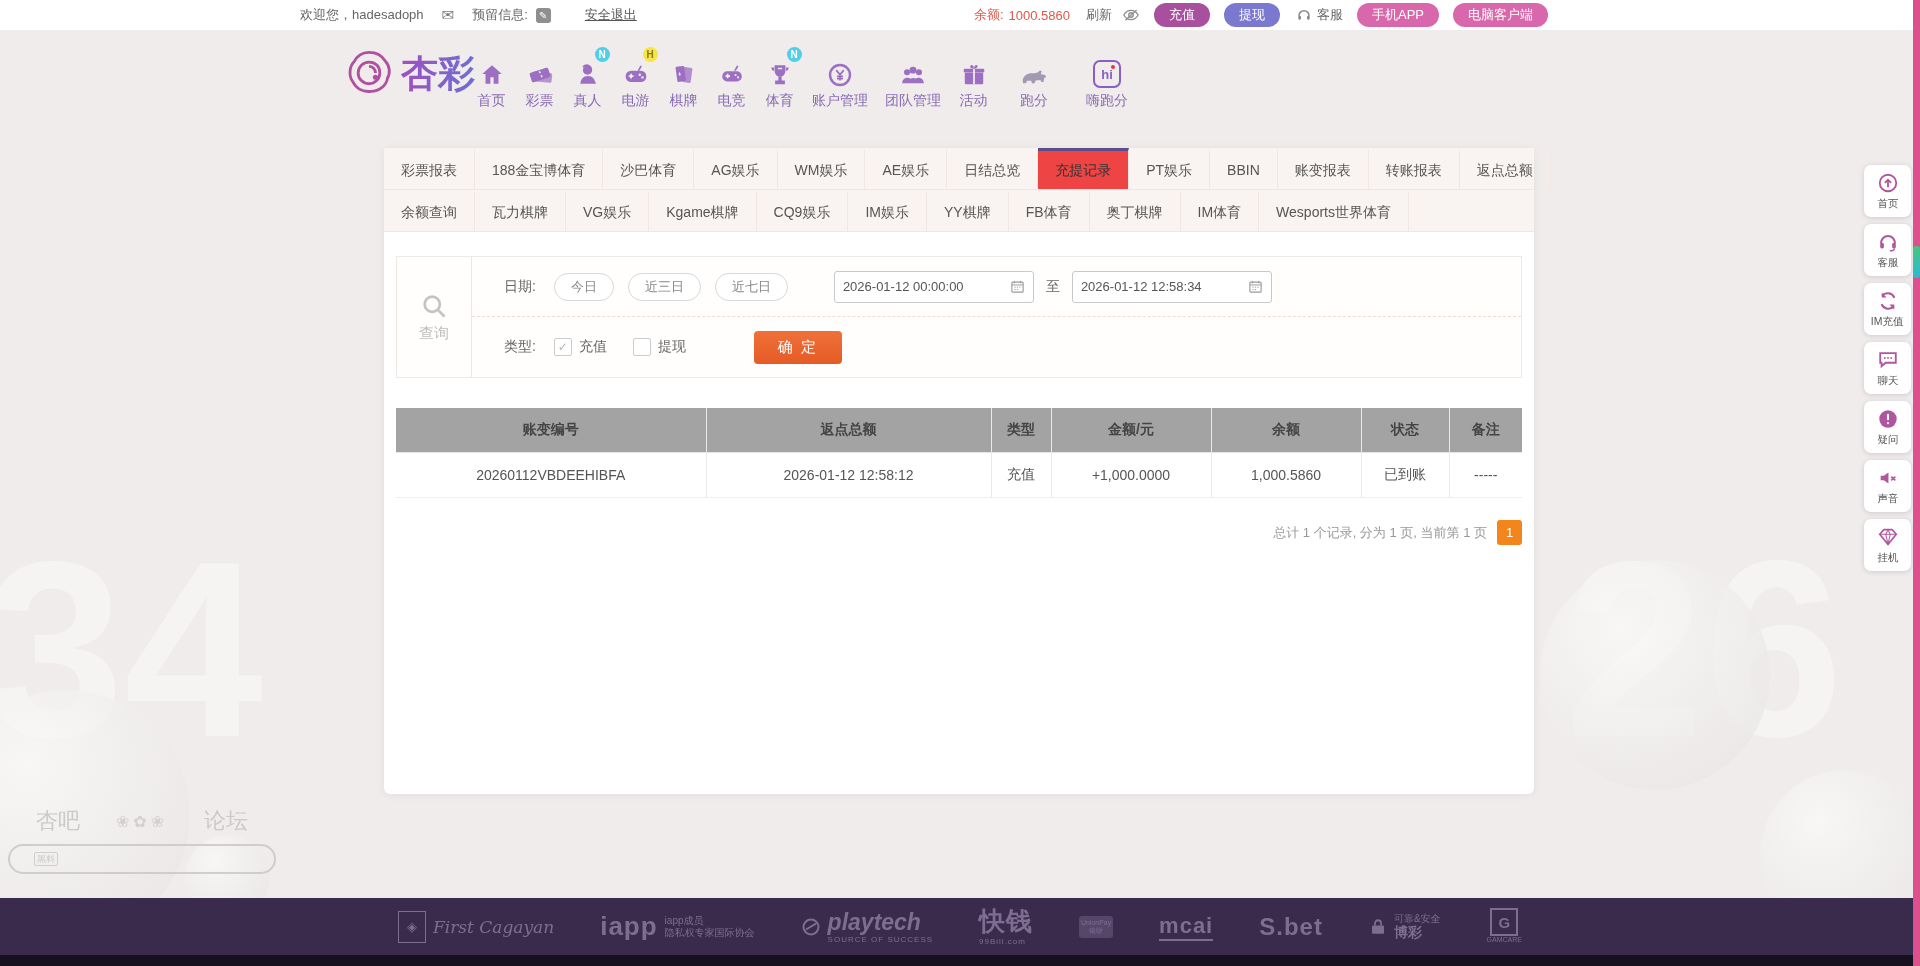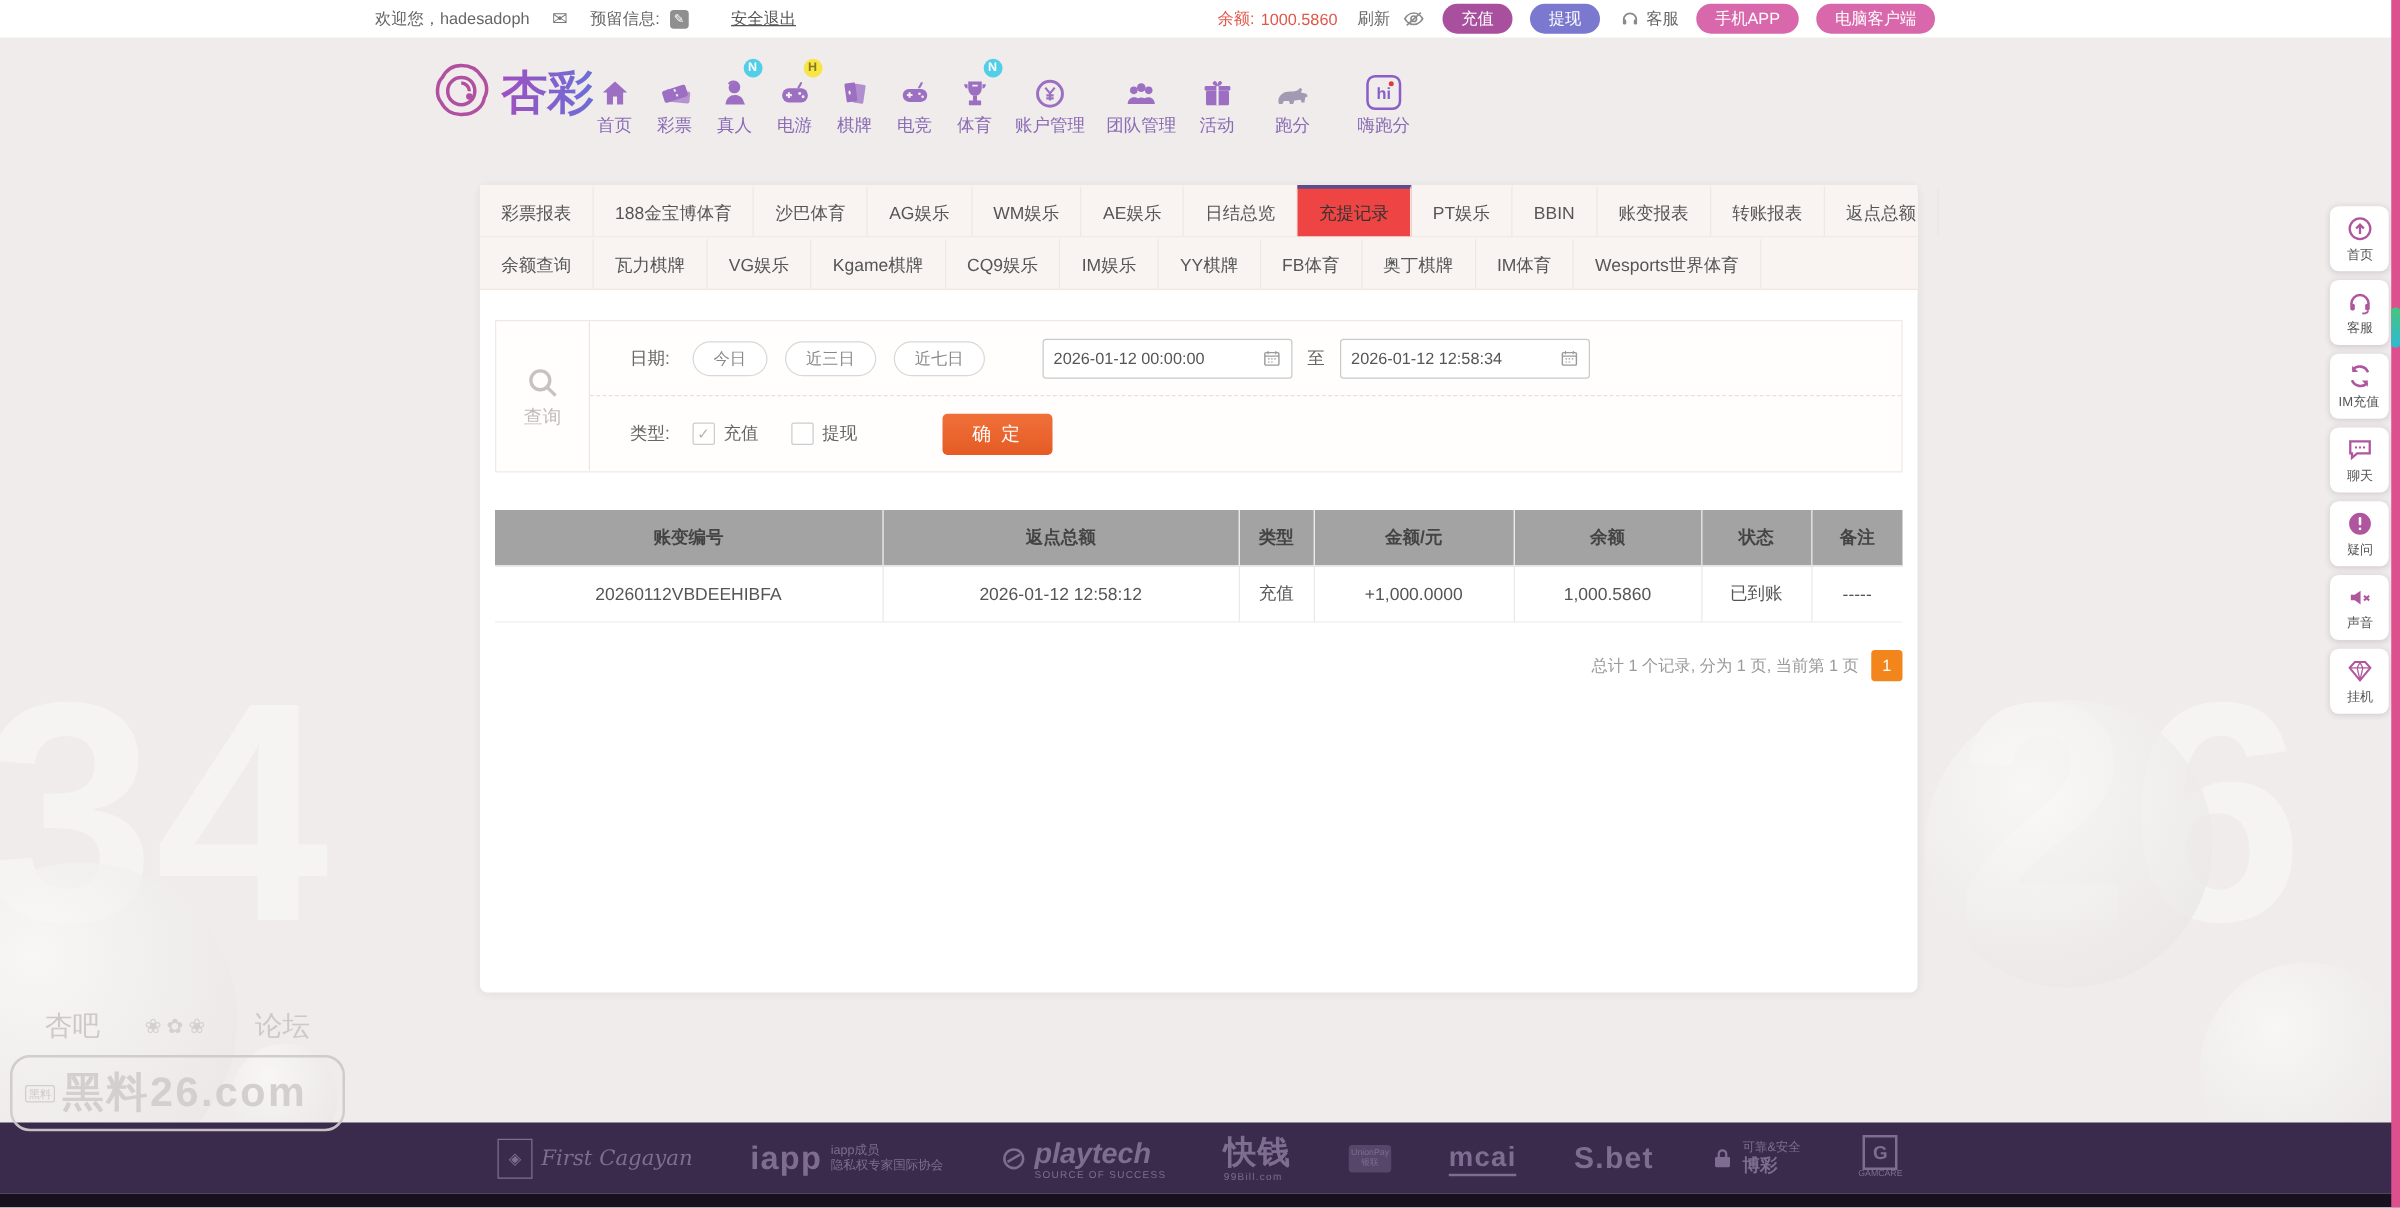"黑料" .wm-box { padding: 6px 10px -> 6px 24px }
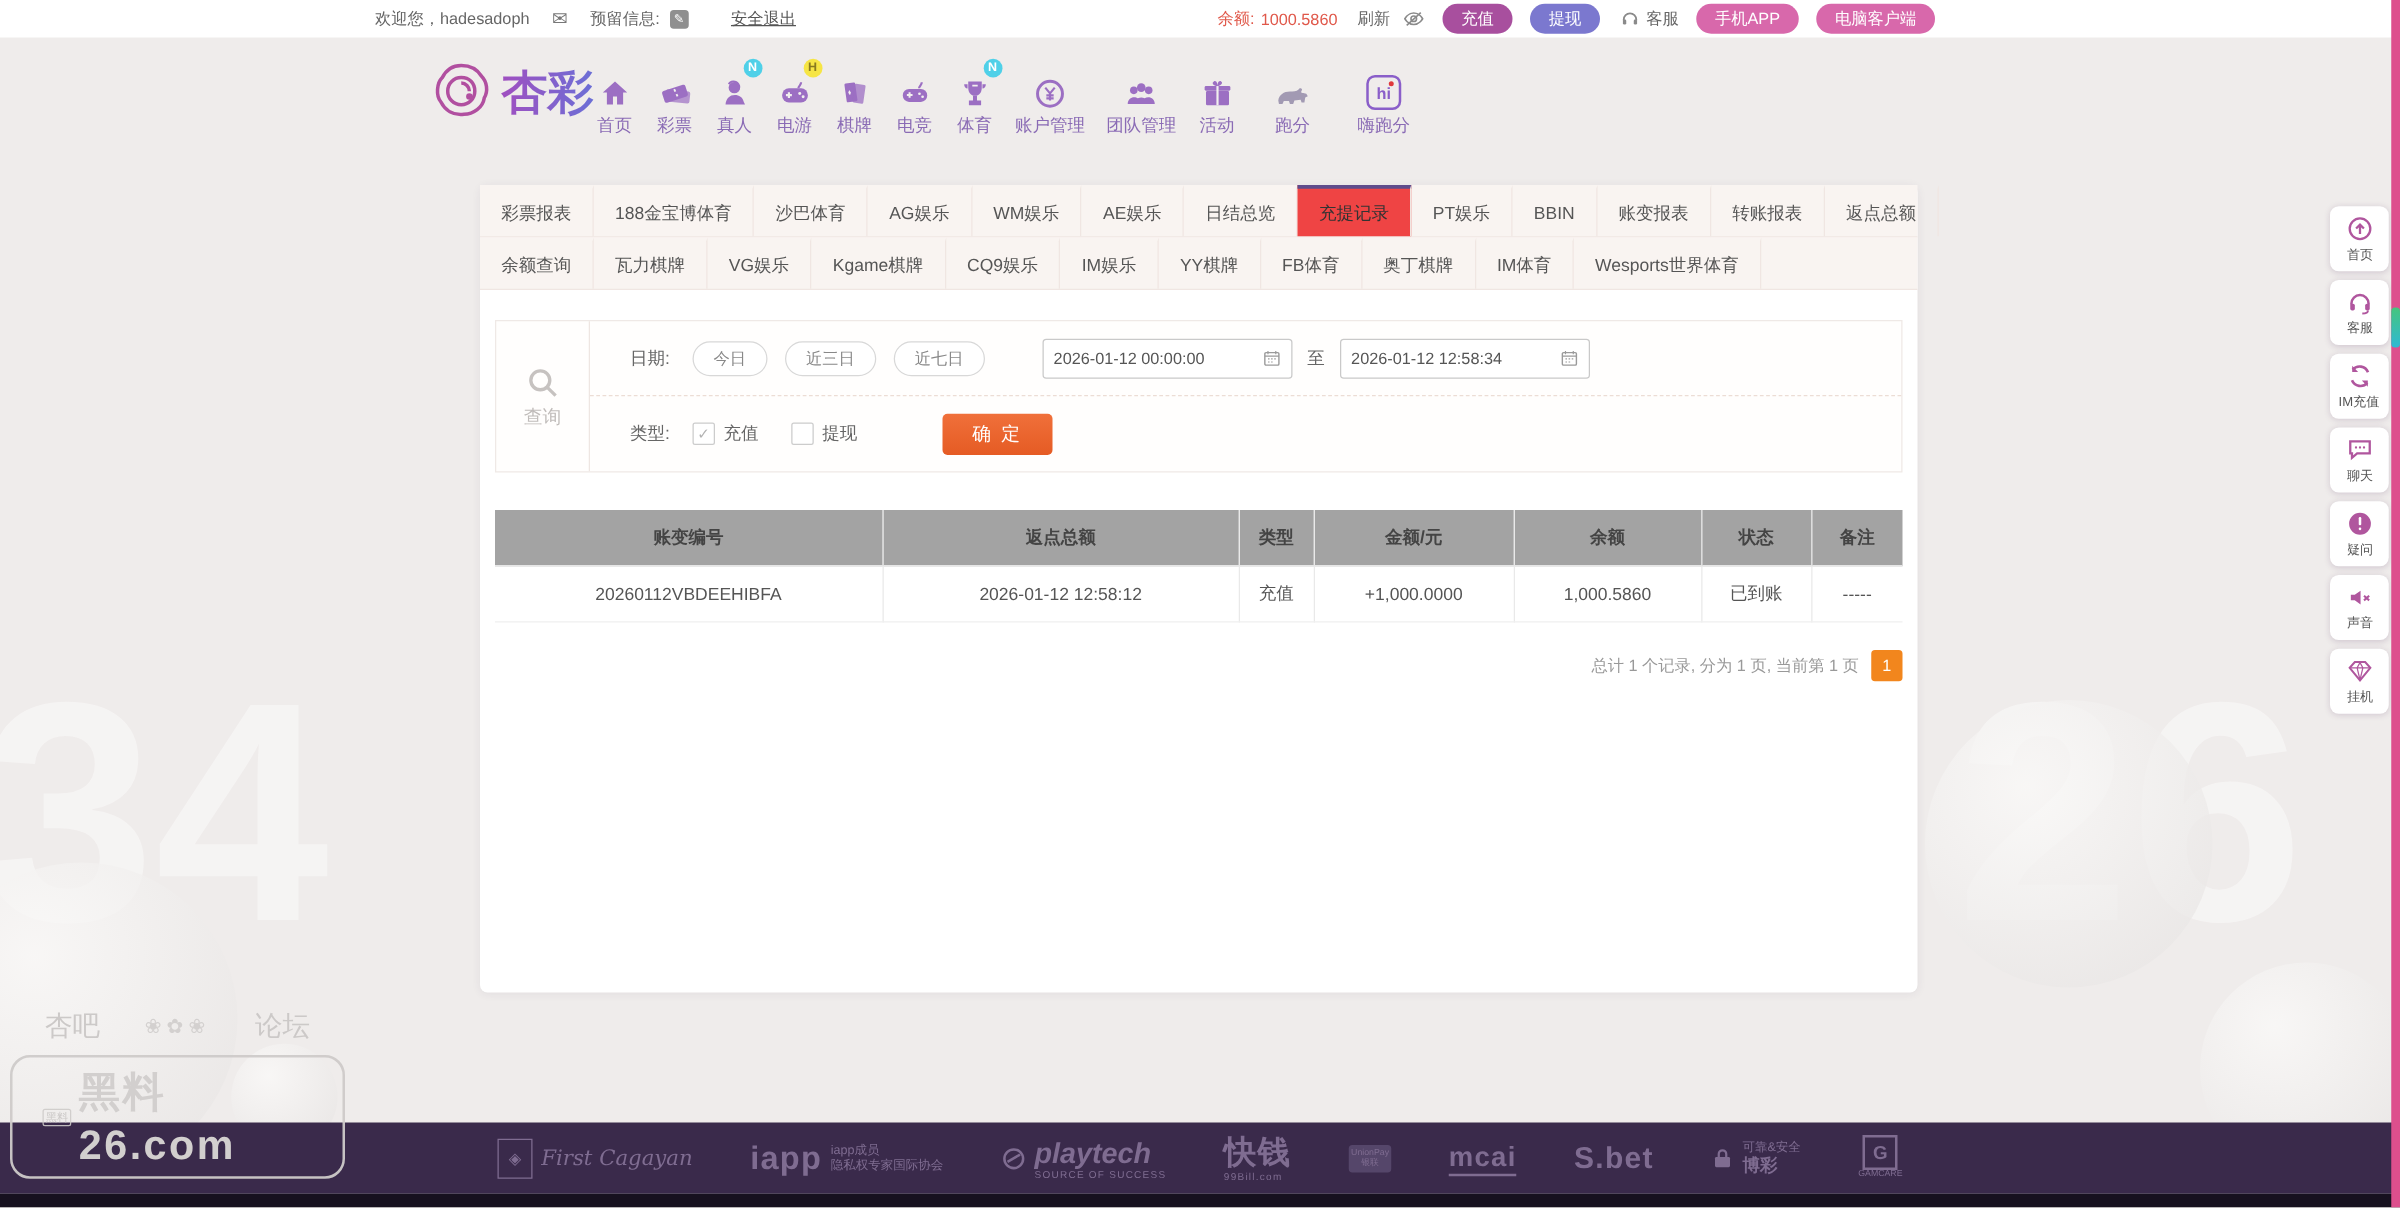"黑料26.com" span.wm-site { html: <span>黑料26.com</span> -> none }
